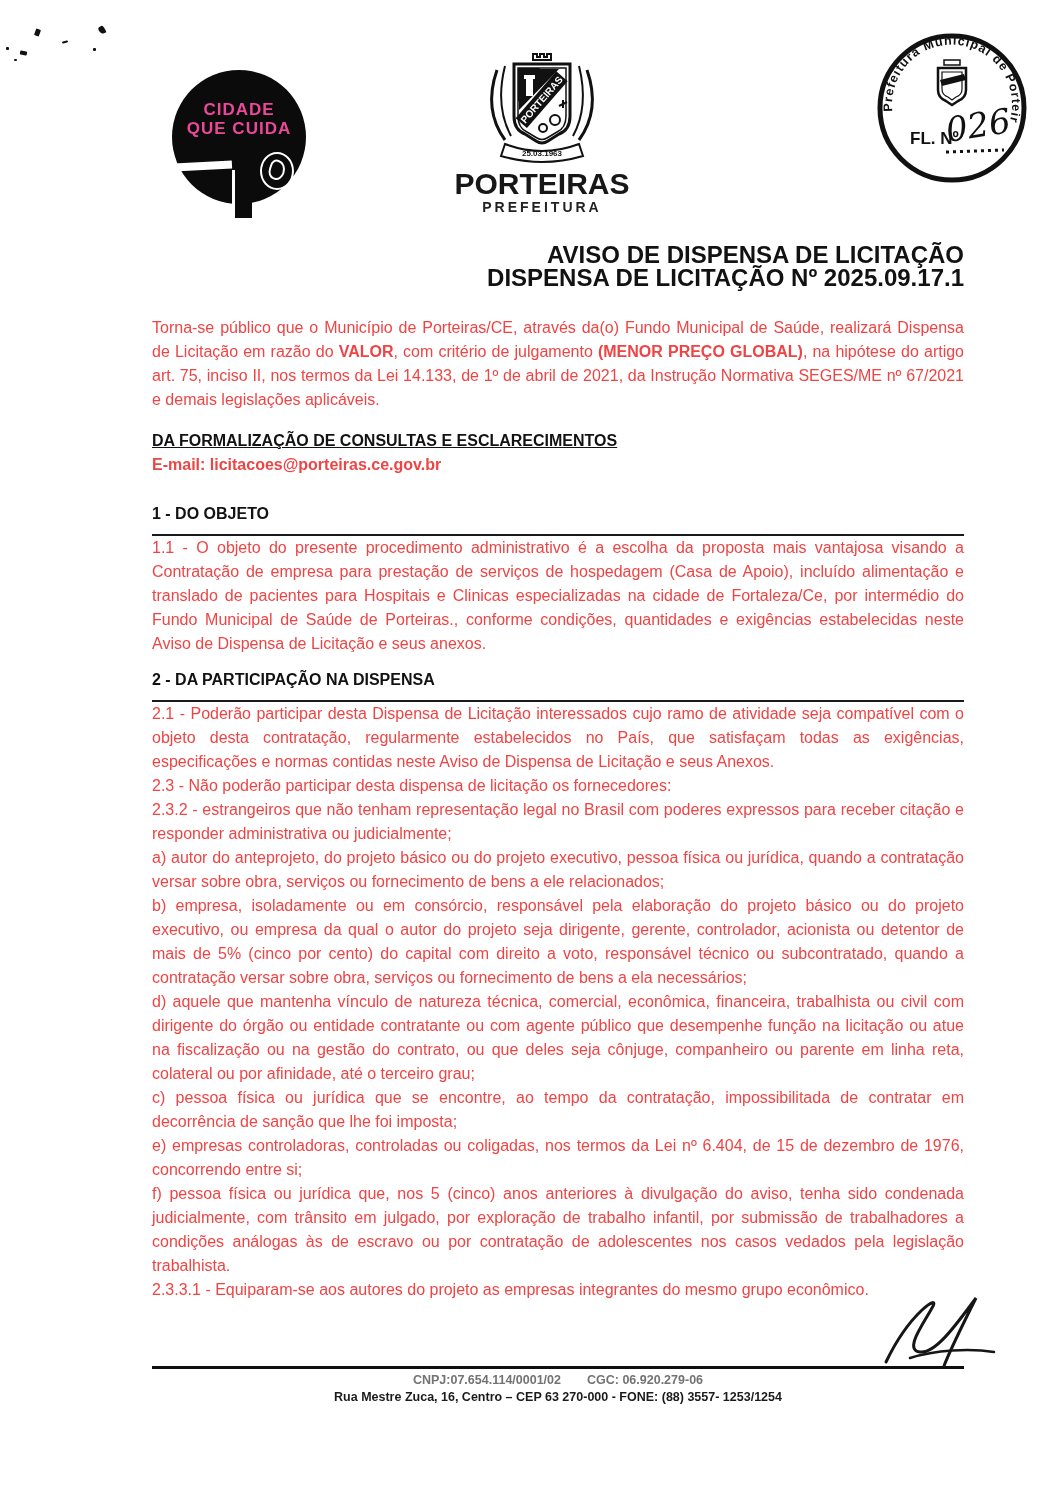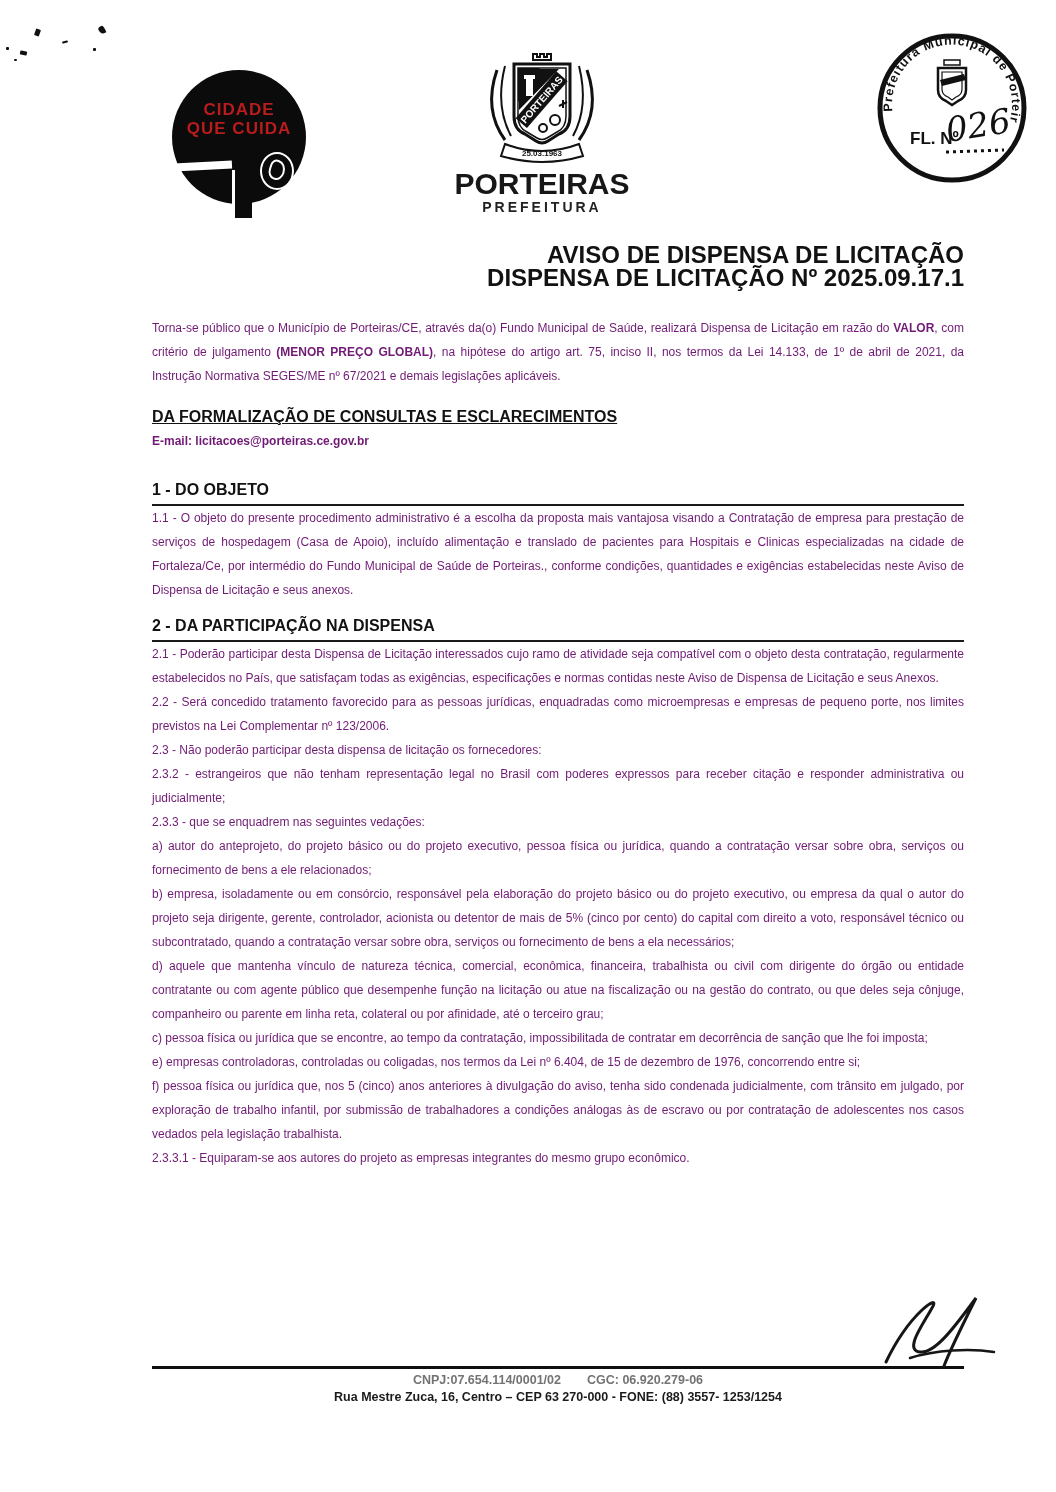"CIDADE" .cidade-text { color: #b91c1c -> #ec4899 }
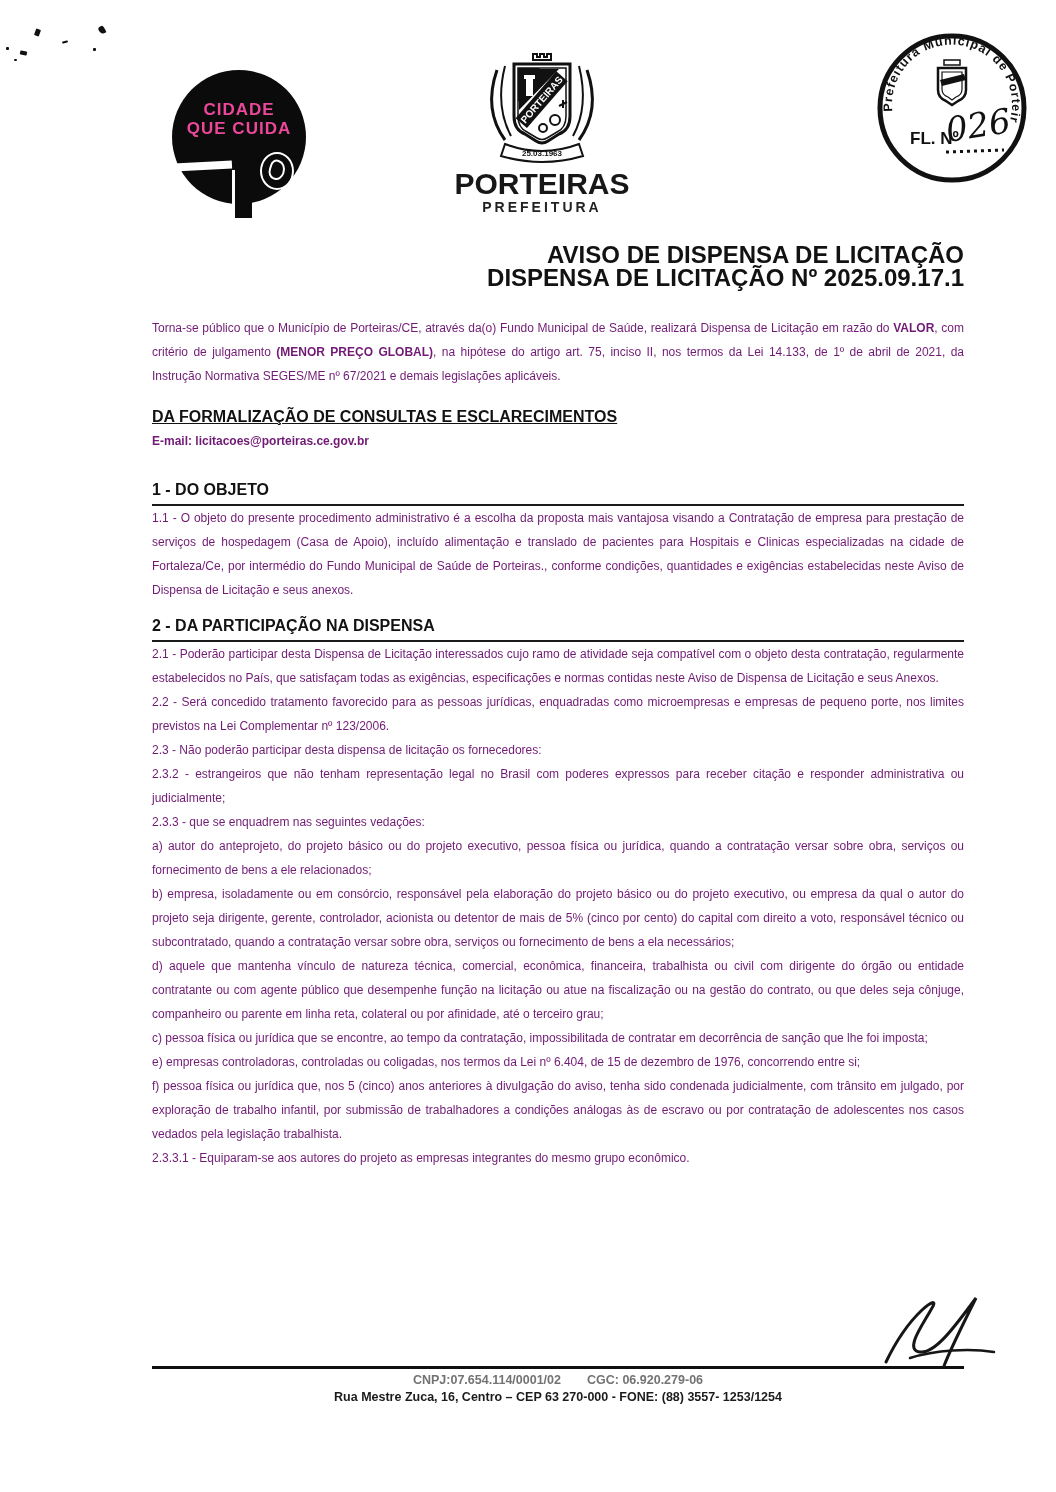"Torna-se público que o Município" .para { color: #701a75 -> #ef4444; font-size: 12px -> 16px }
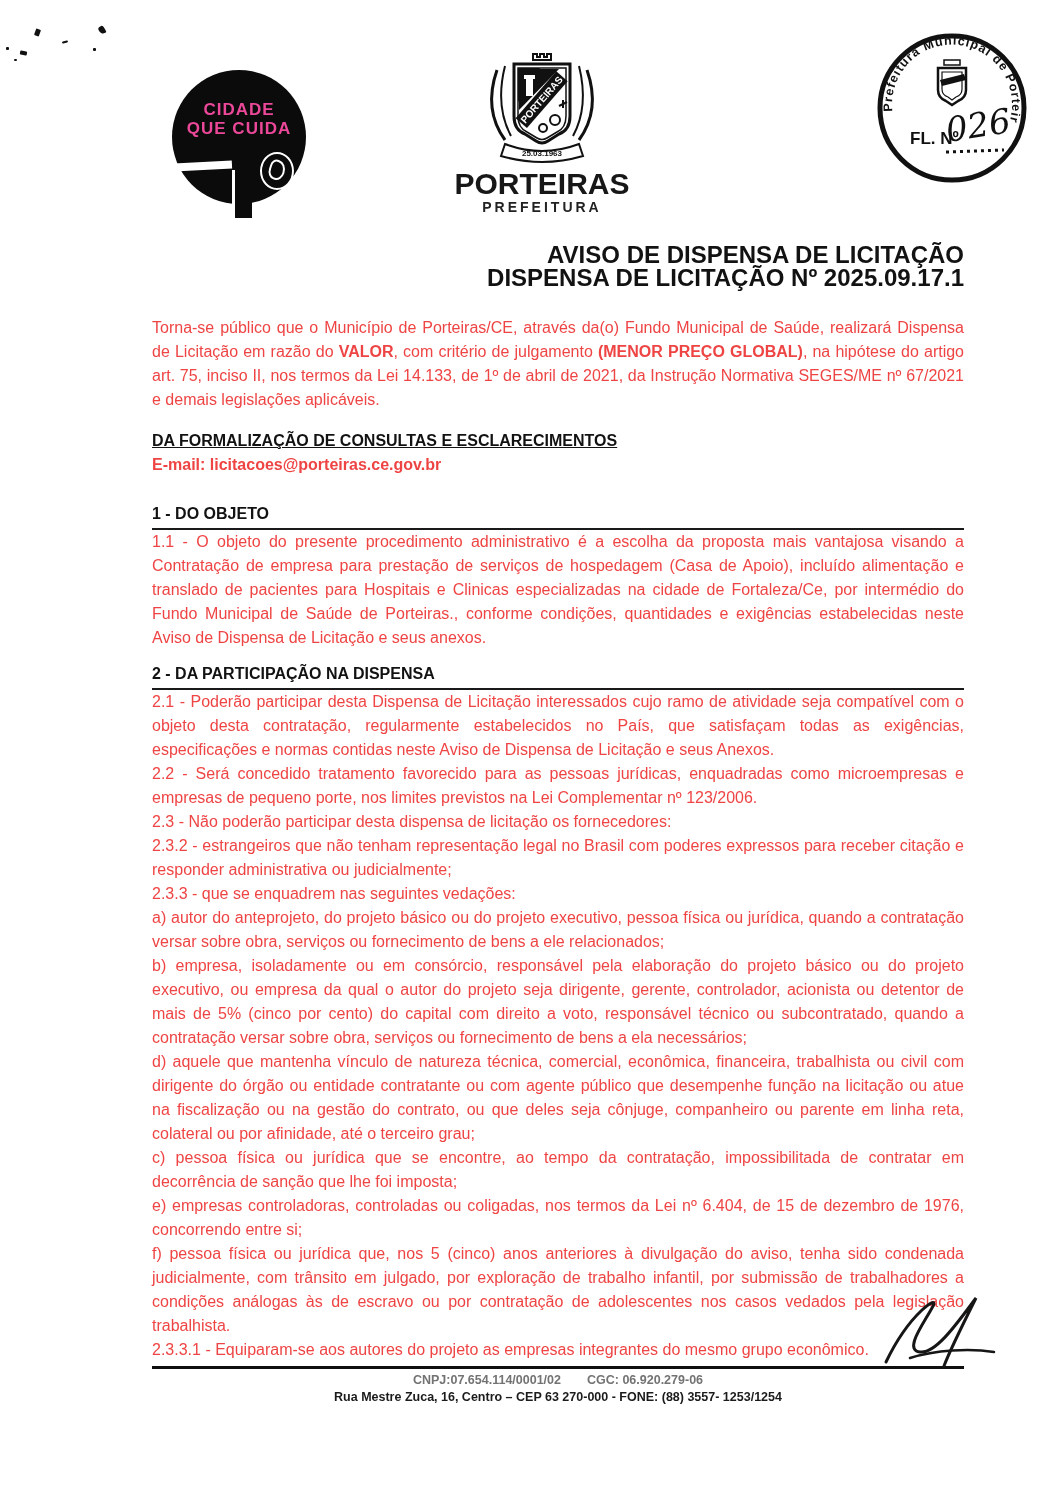"1 - DO OBJETO" .h-rule { padding-bottom: 4px -> 10px }
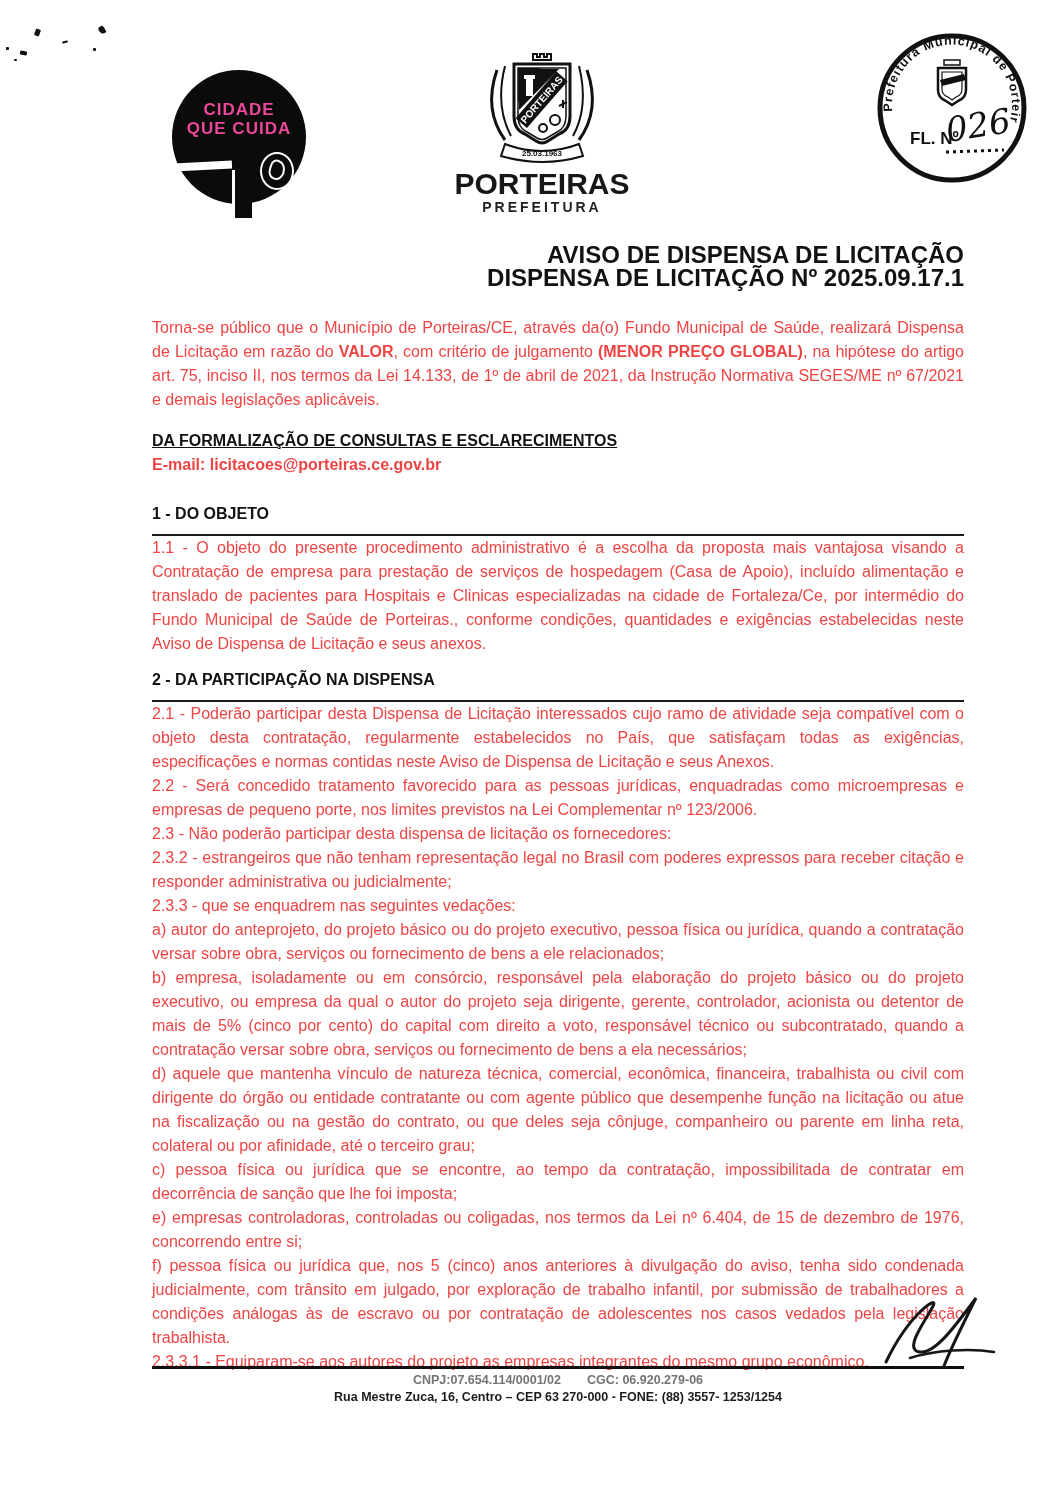"2.2 - Será concedido tratamento" p.para { html: <p>2.2 - Será concedido tratamento favorecido para as pessoas jurídicas, enquadradas como microempresas e empresas de pequeno porte, nos limites previstos na Lei Complementar nº 123/2006.</p> -> none }
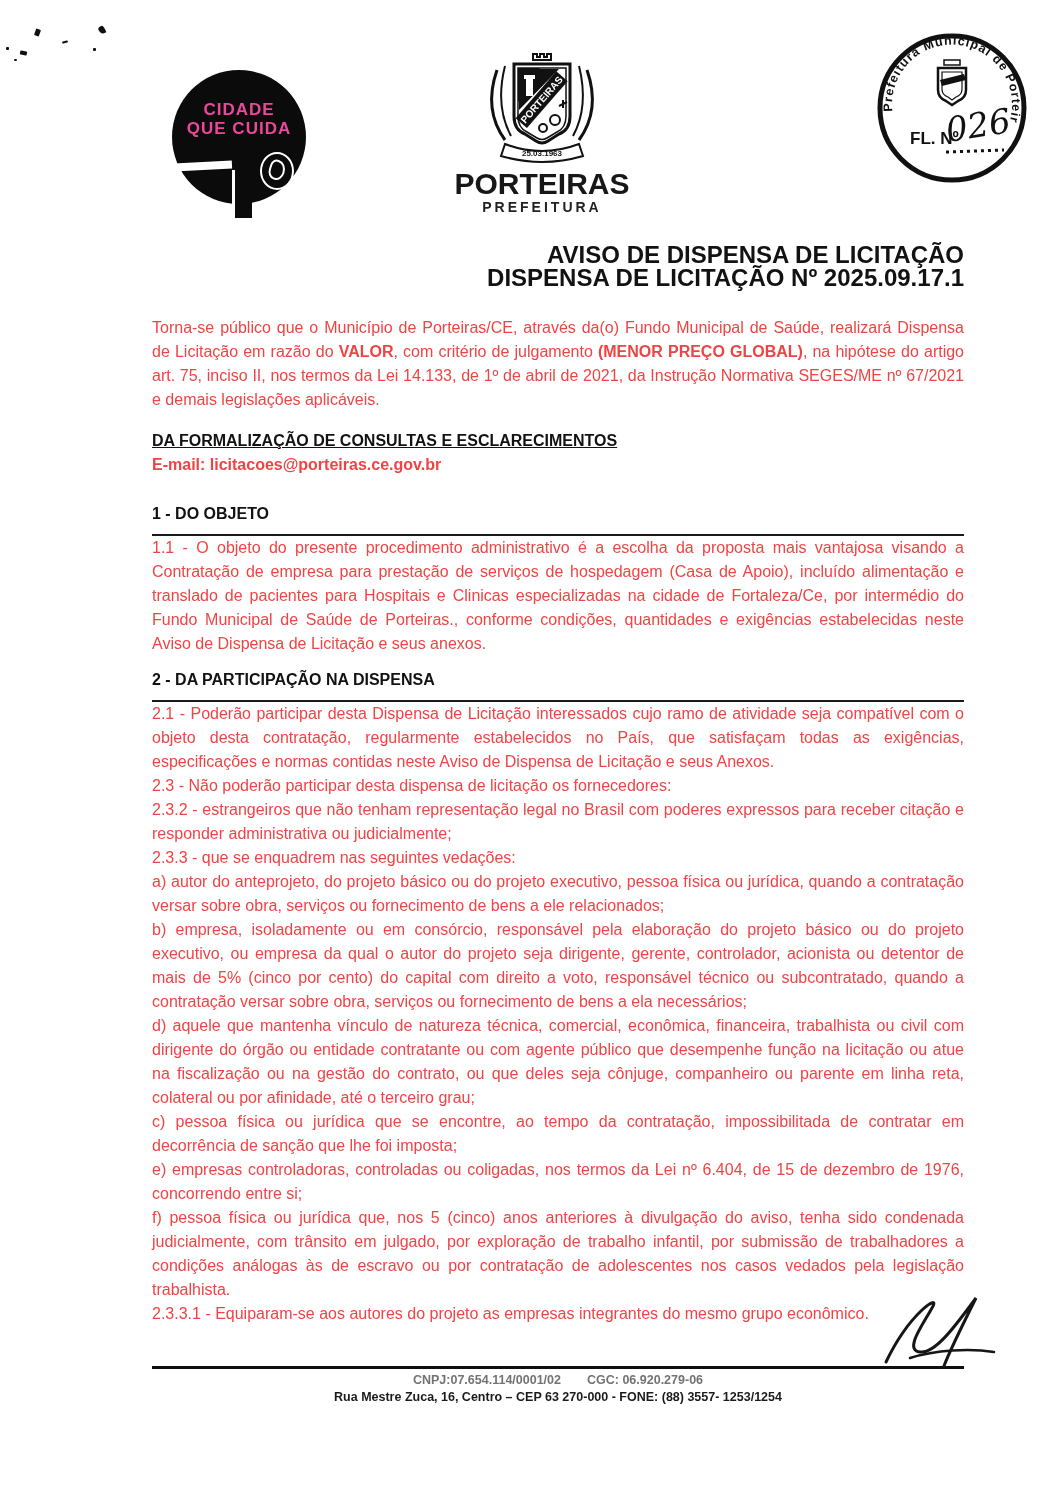"2.3.3 - que se enquadrem" p.para { html: <p>2.3.3 - que se enquadrem nas seguintes vedações:</p> -> none }
